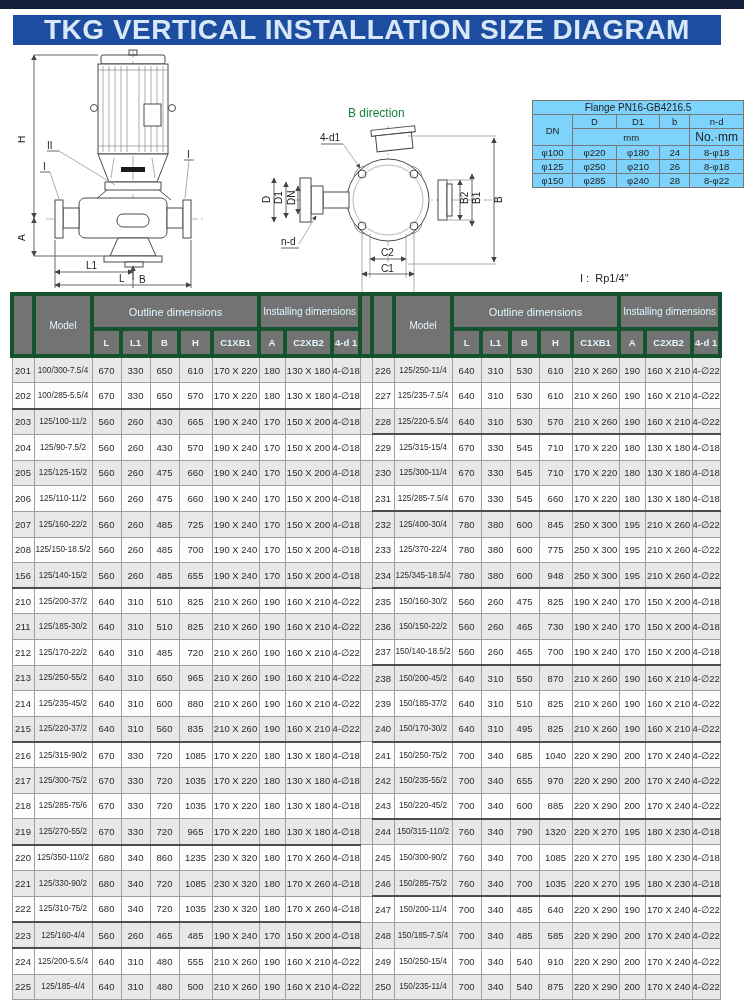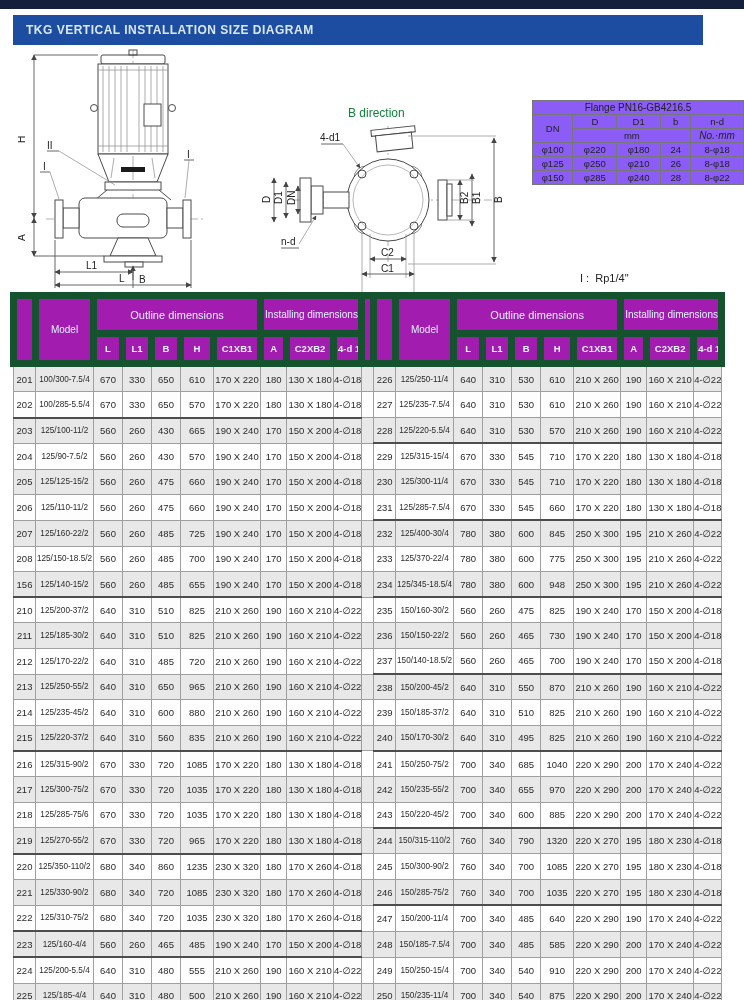"TKG VERTICAL INSTALLATION SIZE DIAGRAM" .title-bar { font-size: 12px -> 28px; padding-left: 13px -> 31px }
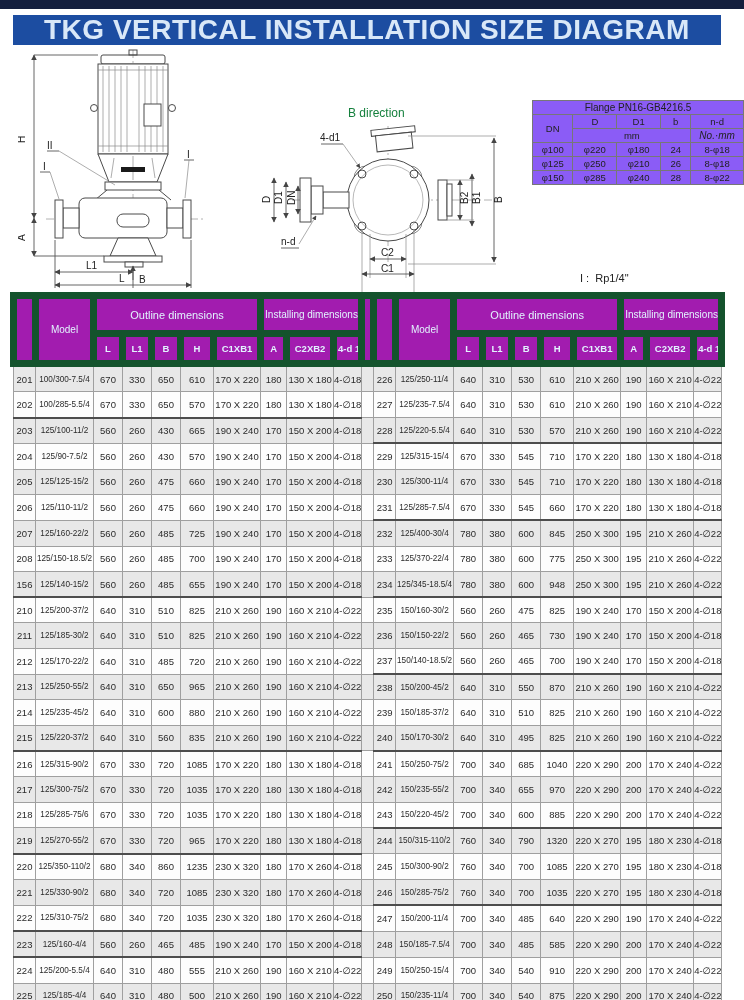"Flange PN16-GB4216.5" table.flange { background: #8b5cf6 -> #7dd3fc }
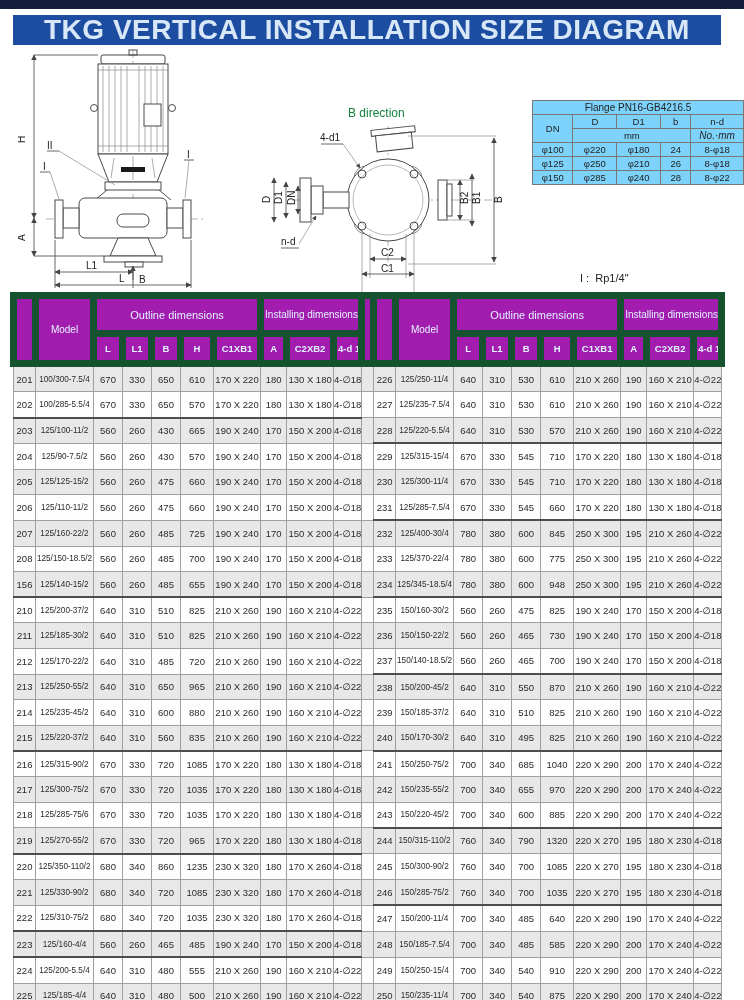"No.·mm" .flange .unit-nd { font-size: 10px -> 12px; font-style: italic -> none }
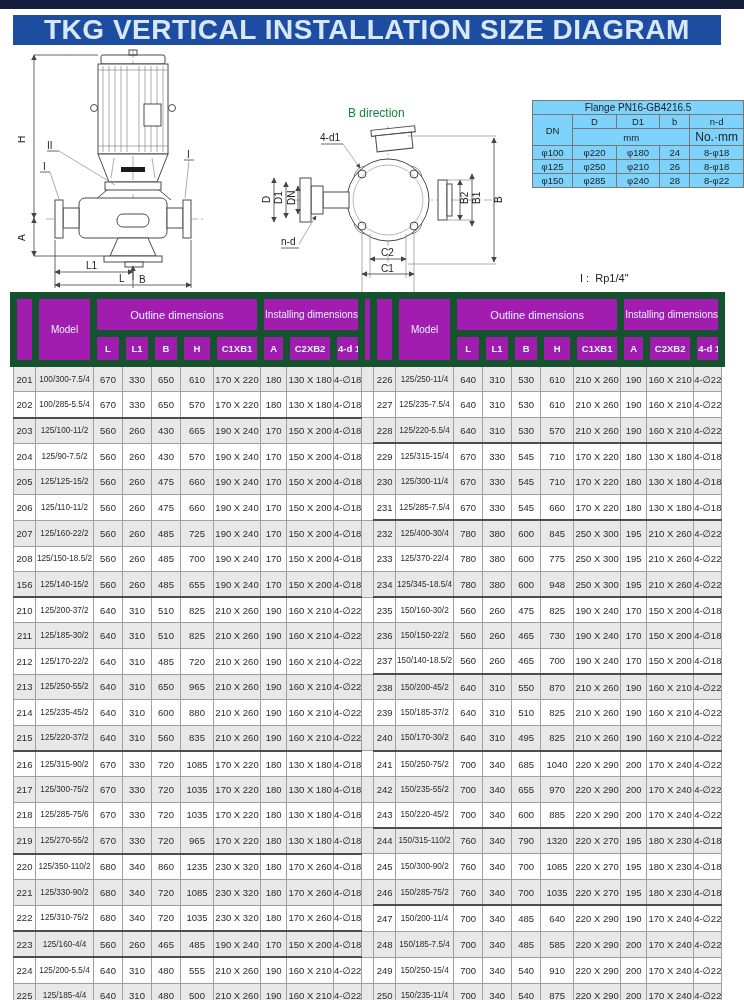"Outline dimensions" .mt thead th { background: #a21caf -> #737373; border: 7px solid #14532d -> 4px solid #14532d }
